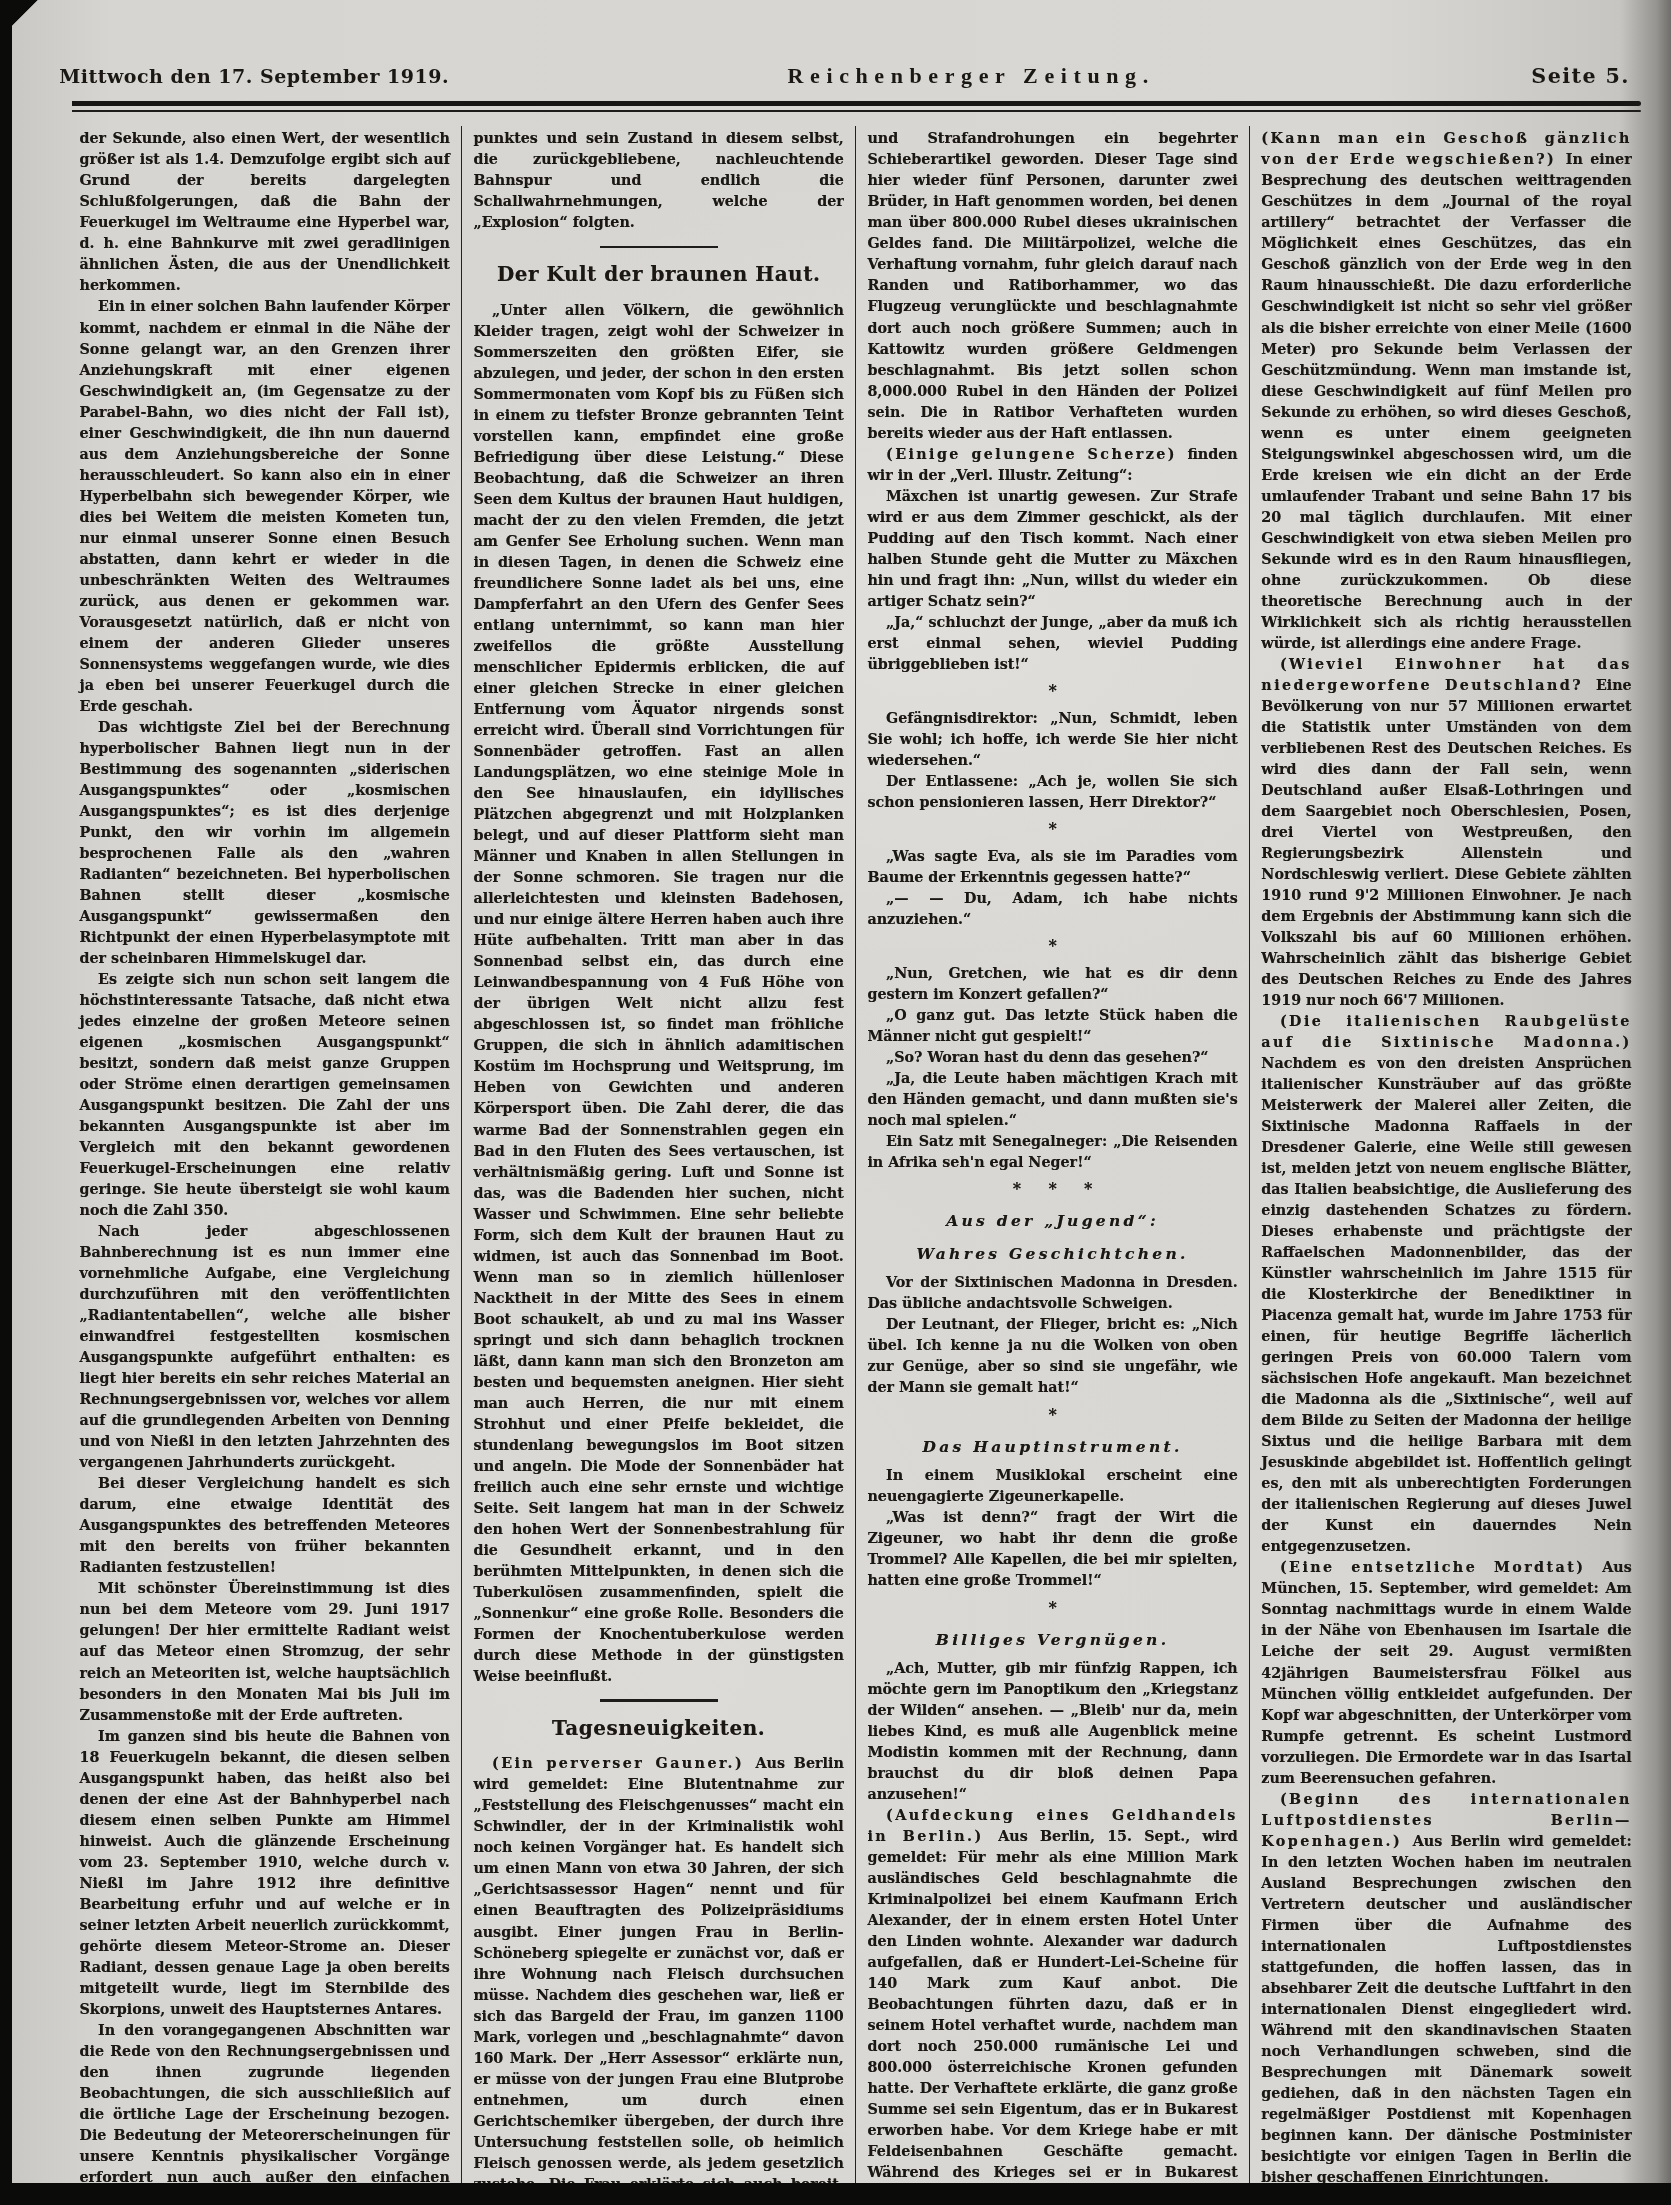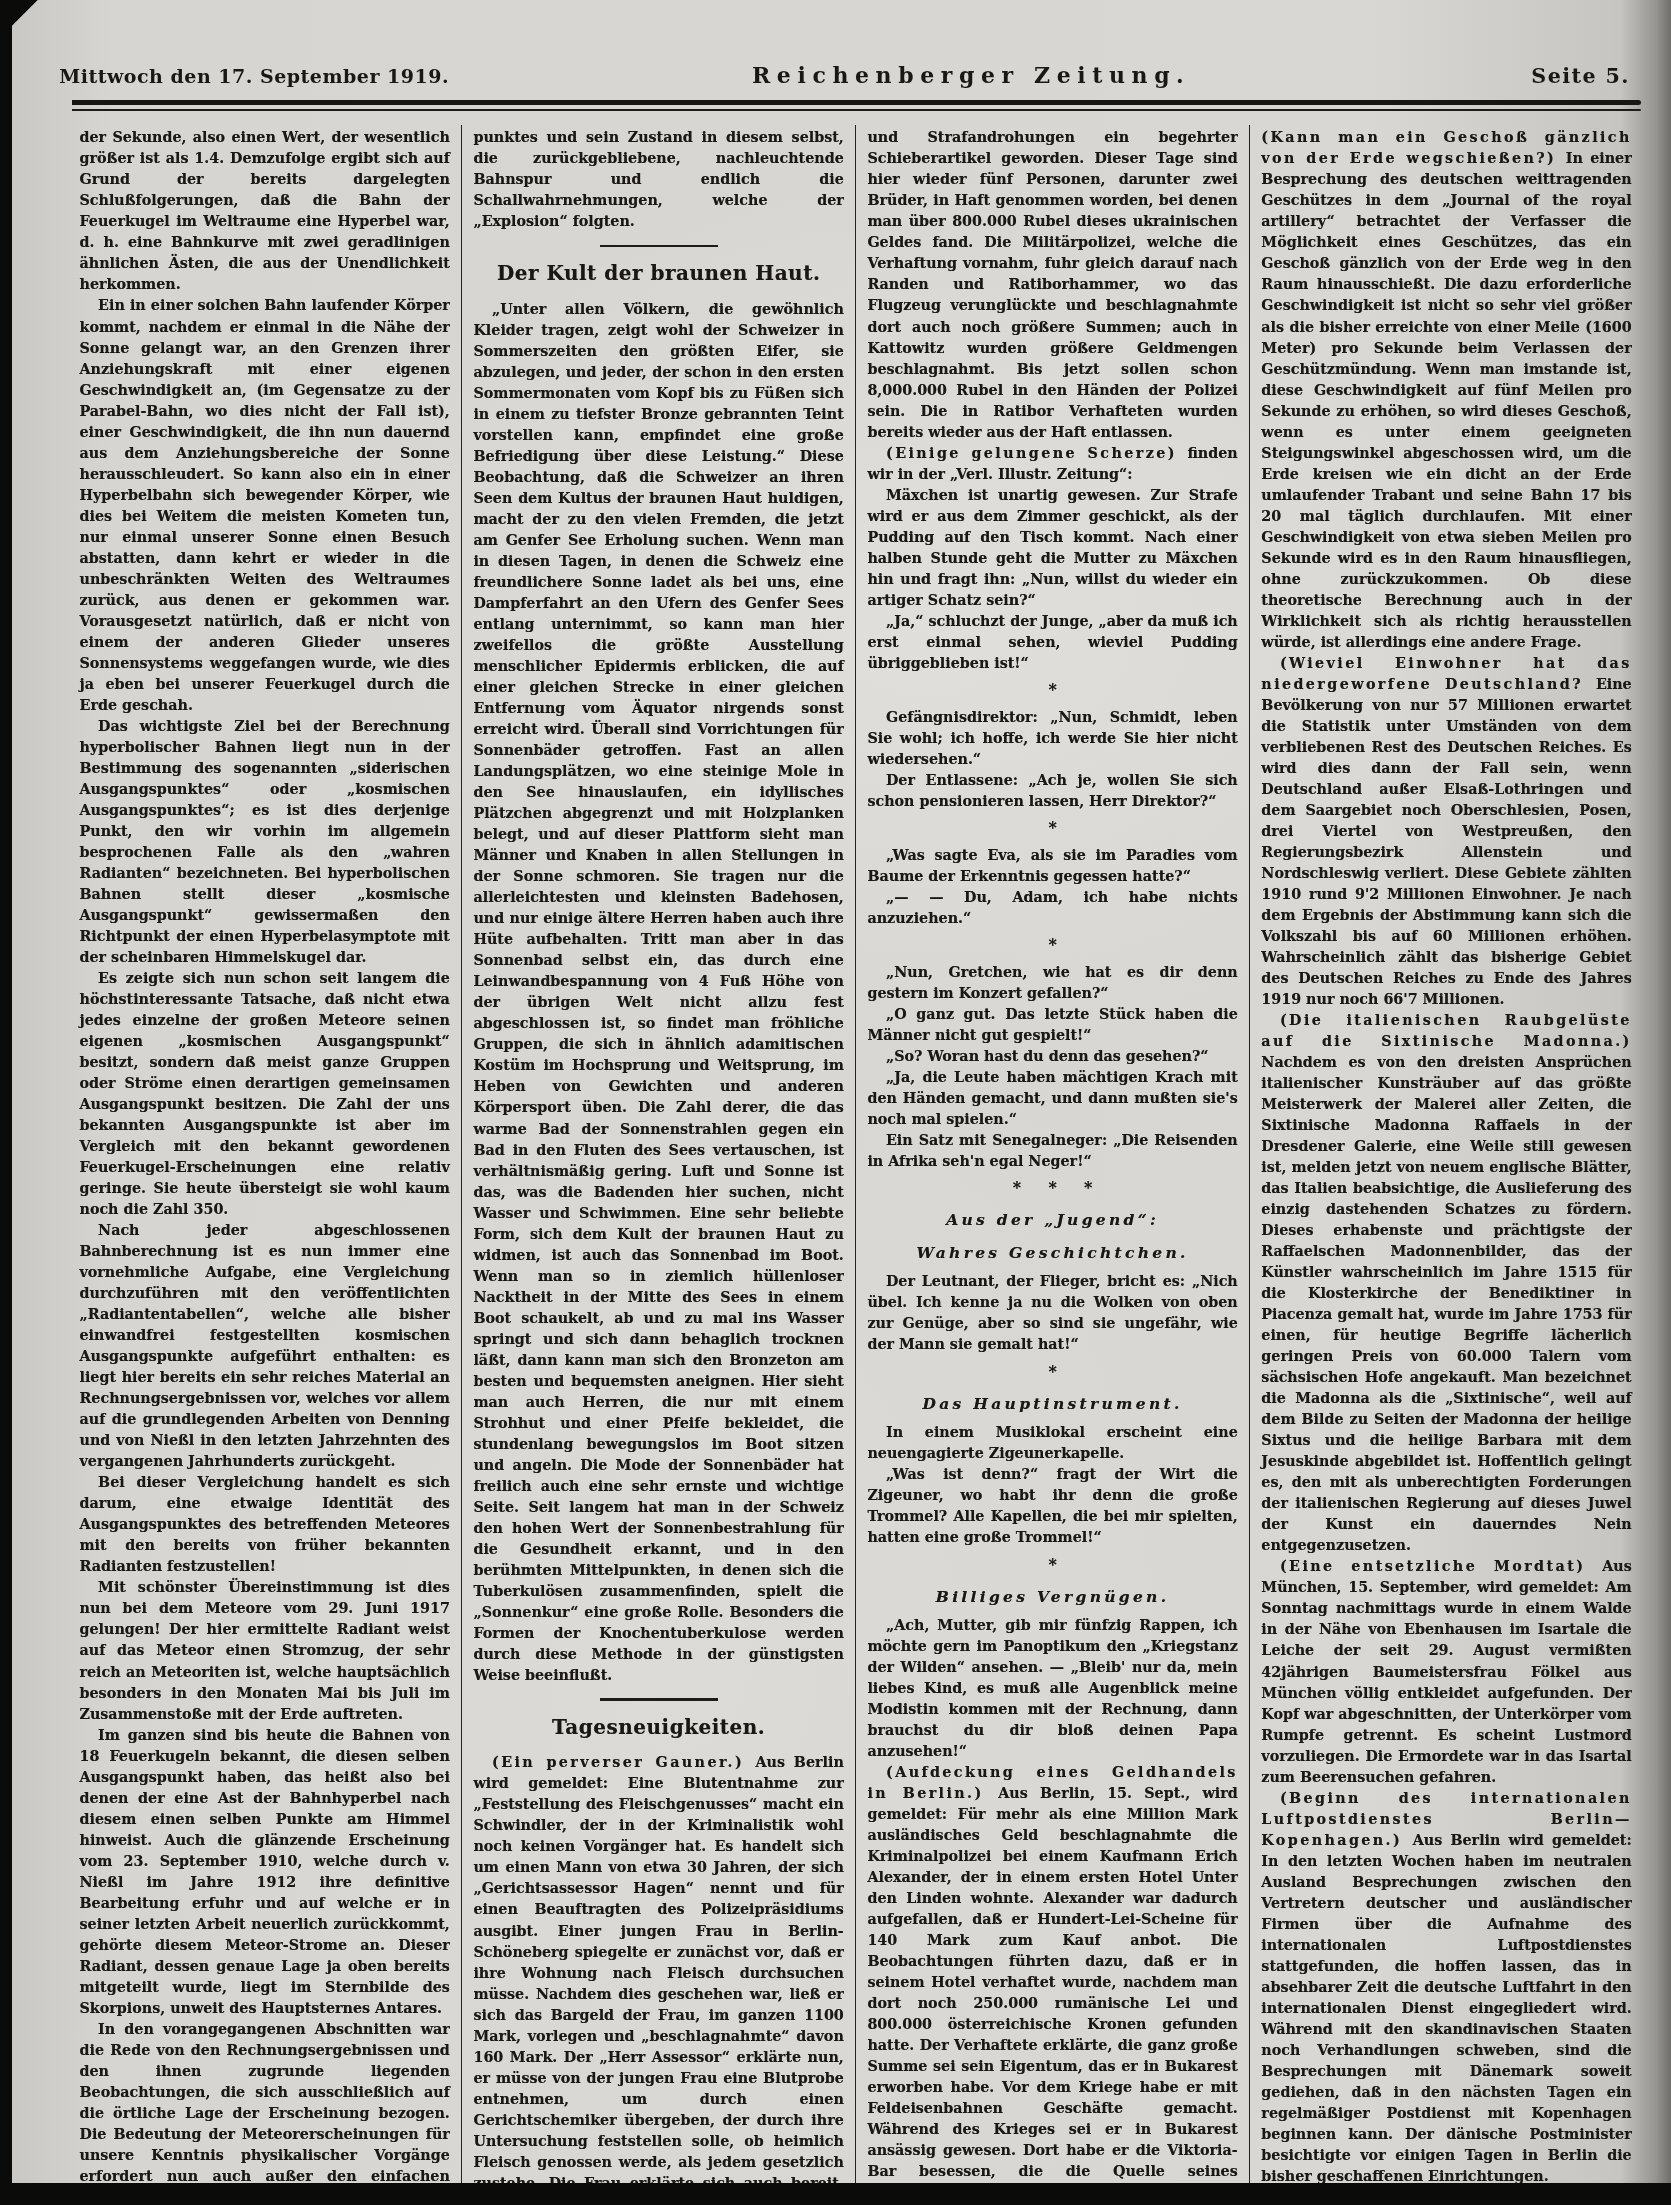"Reichenberger Zeitung." .masthead { font-family: none -> Liberation Serif, serif }
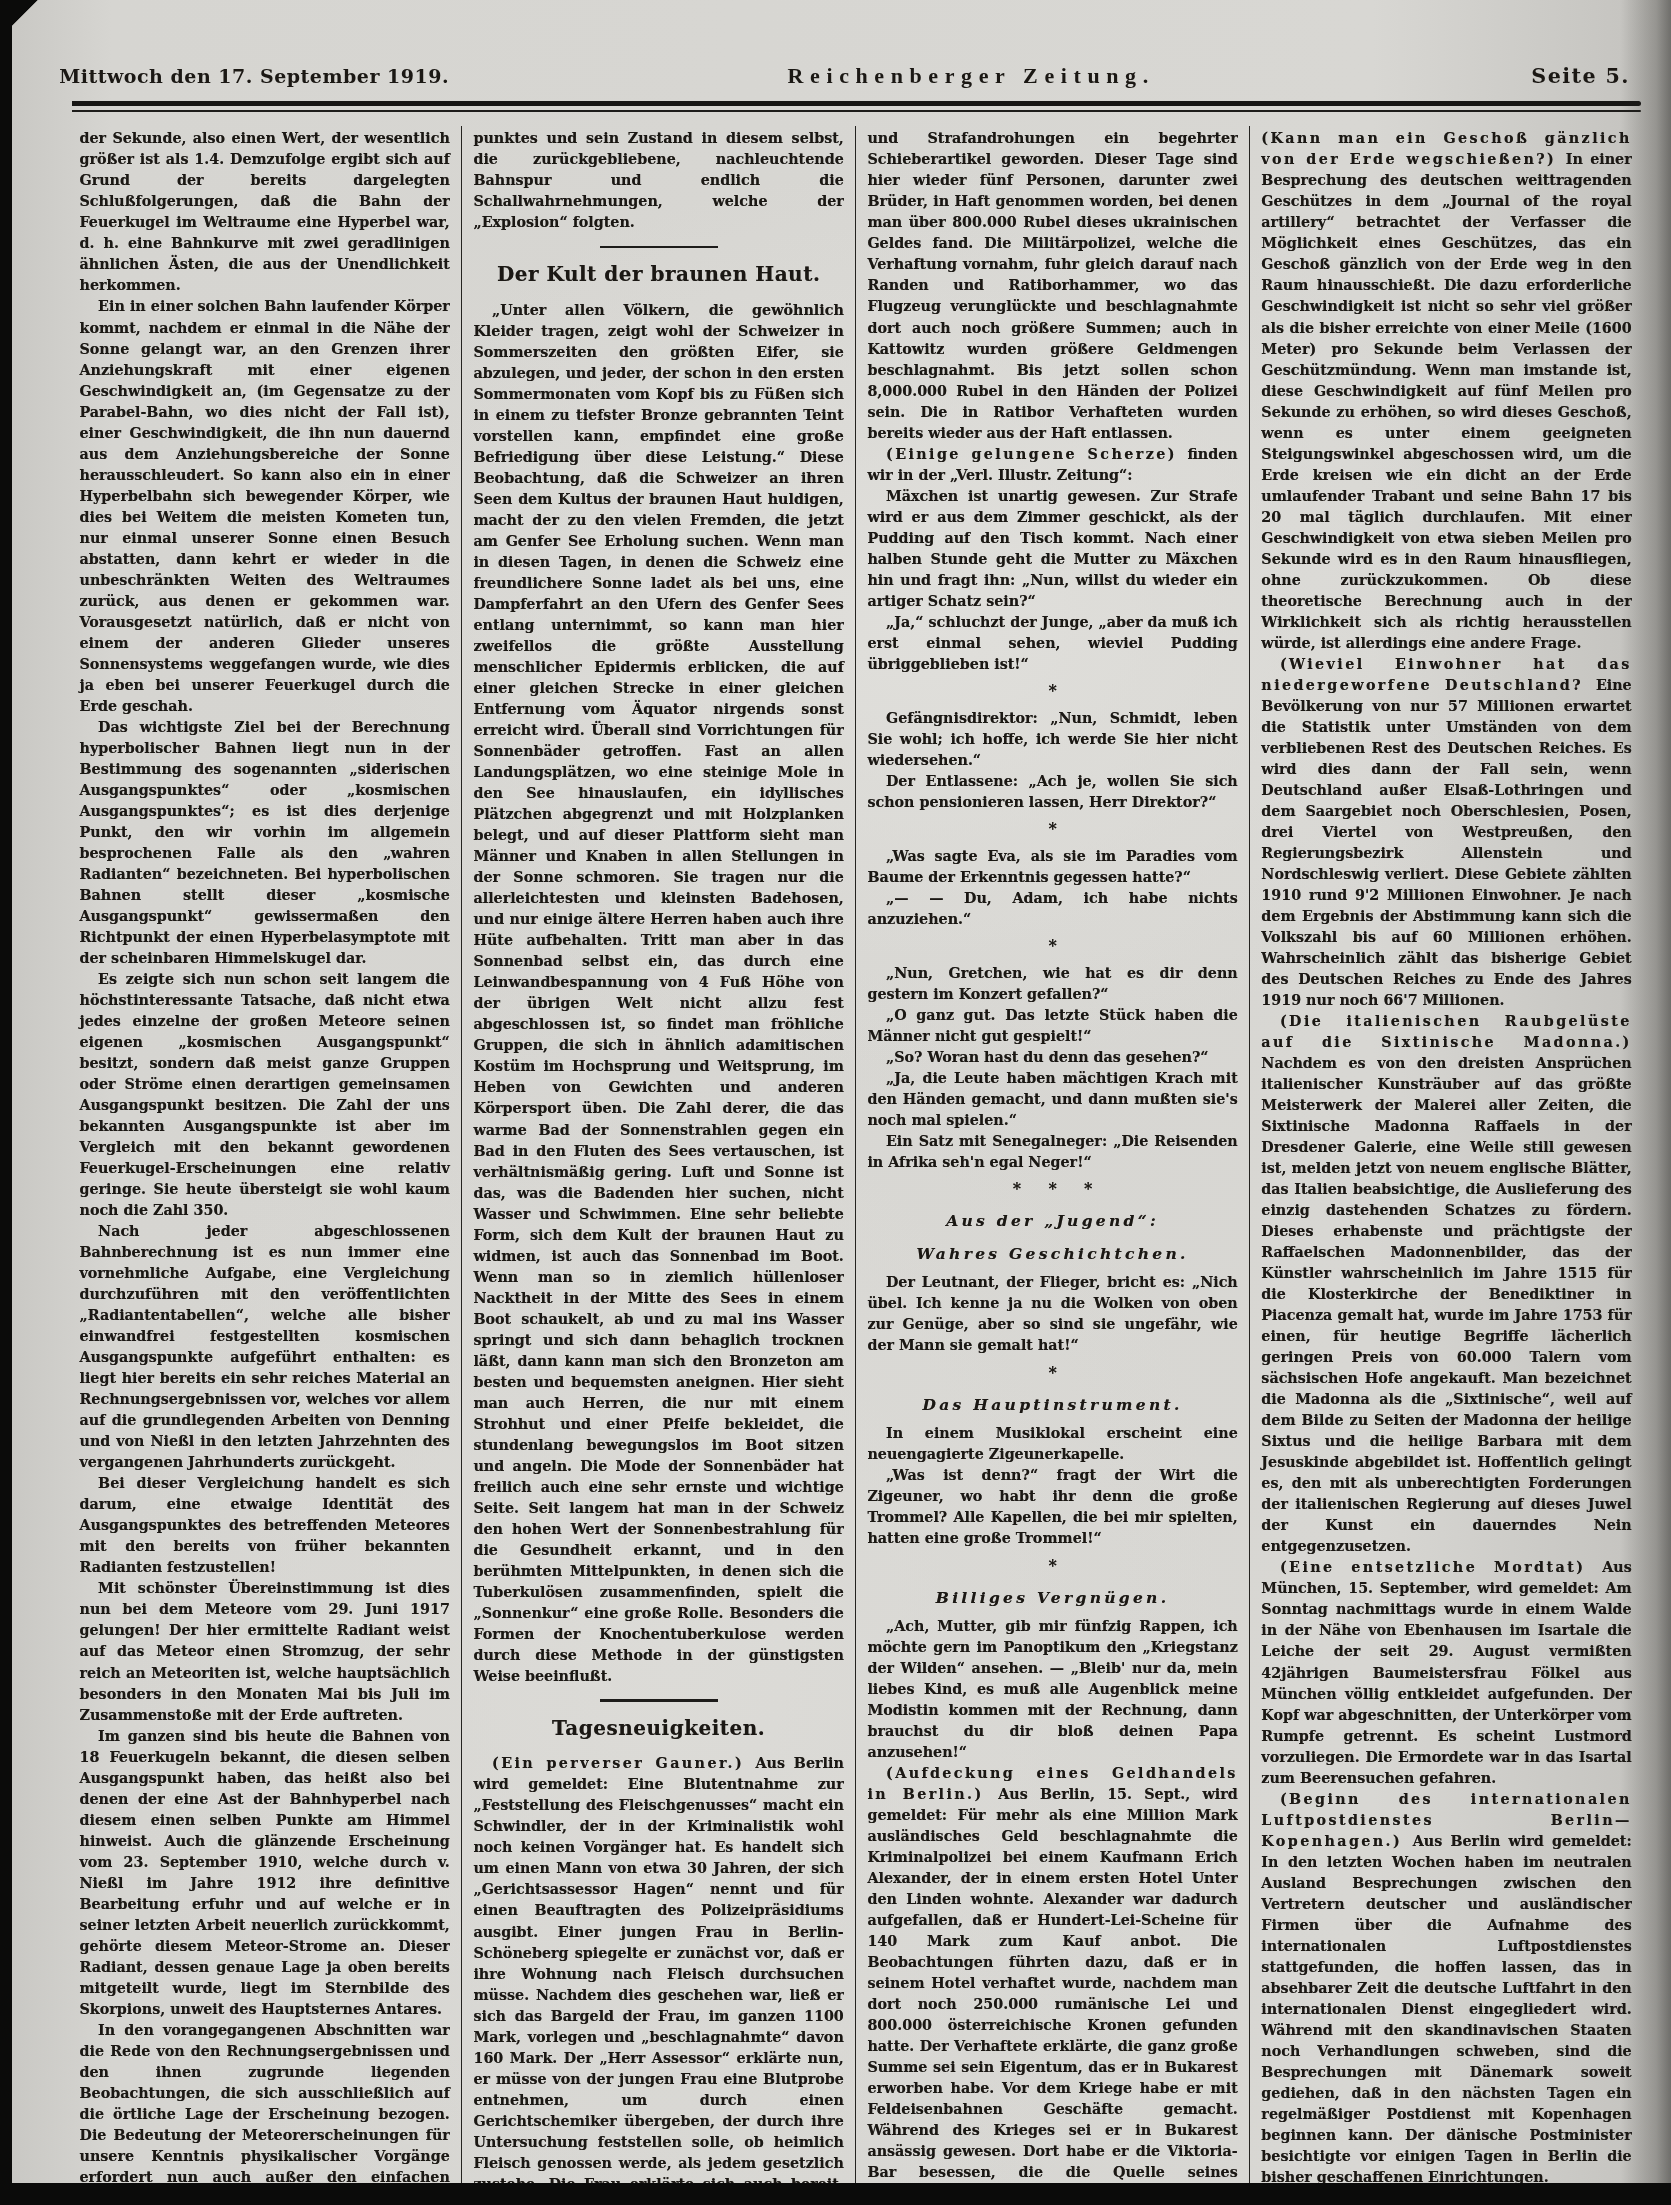"Vor der Sixtinischen Madonna in" p.para { html: none -> <p>Vor der Sixtinischen Madonna in Dresden. Das übliche andachtsvolle Schweigen.</p> }
